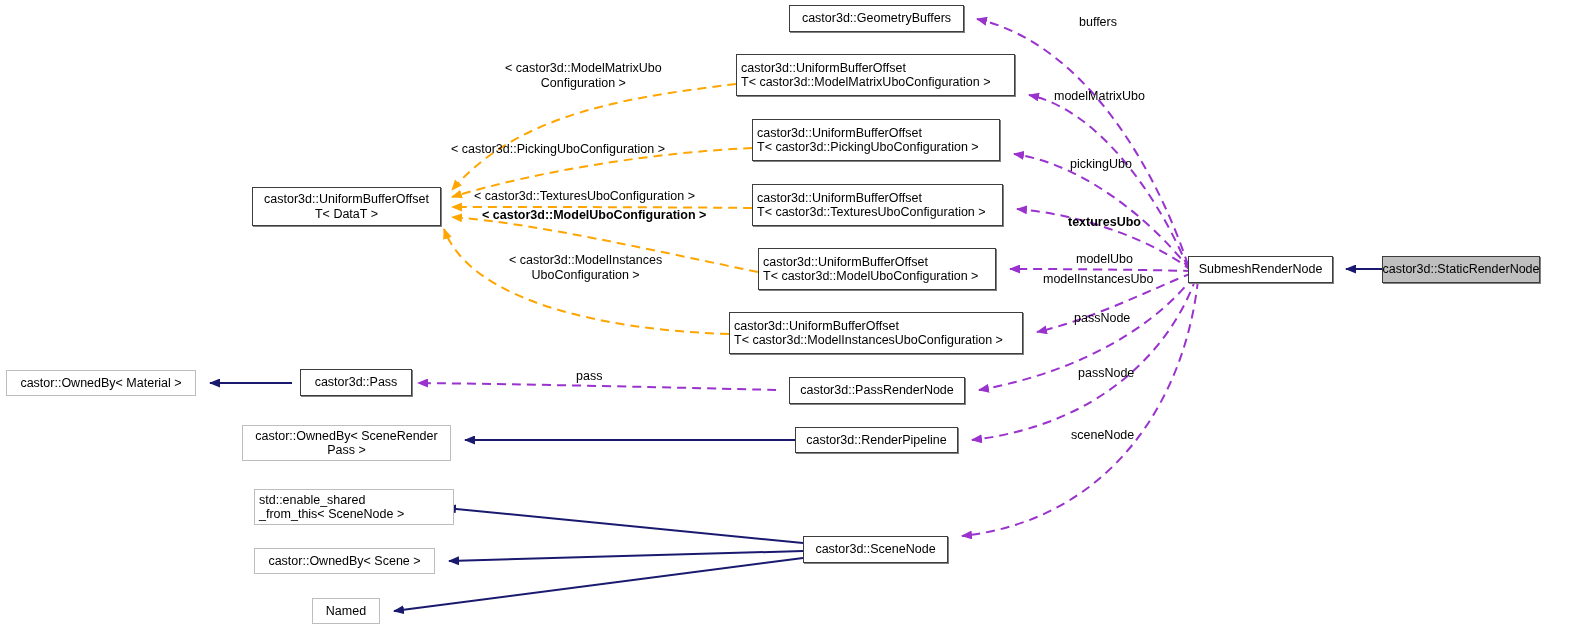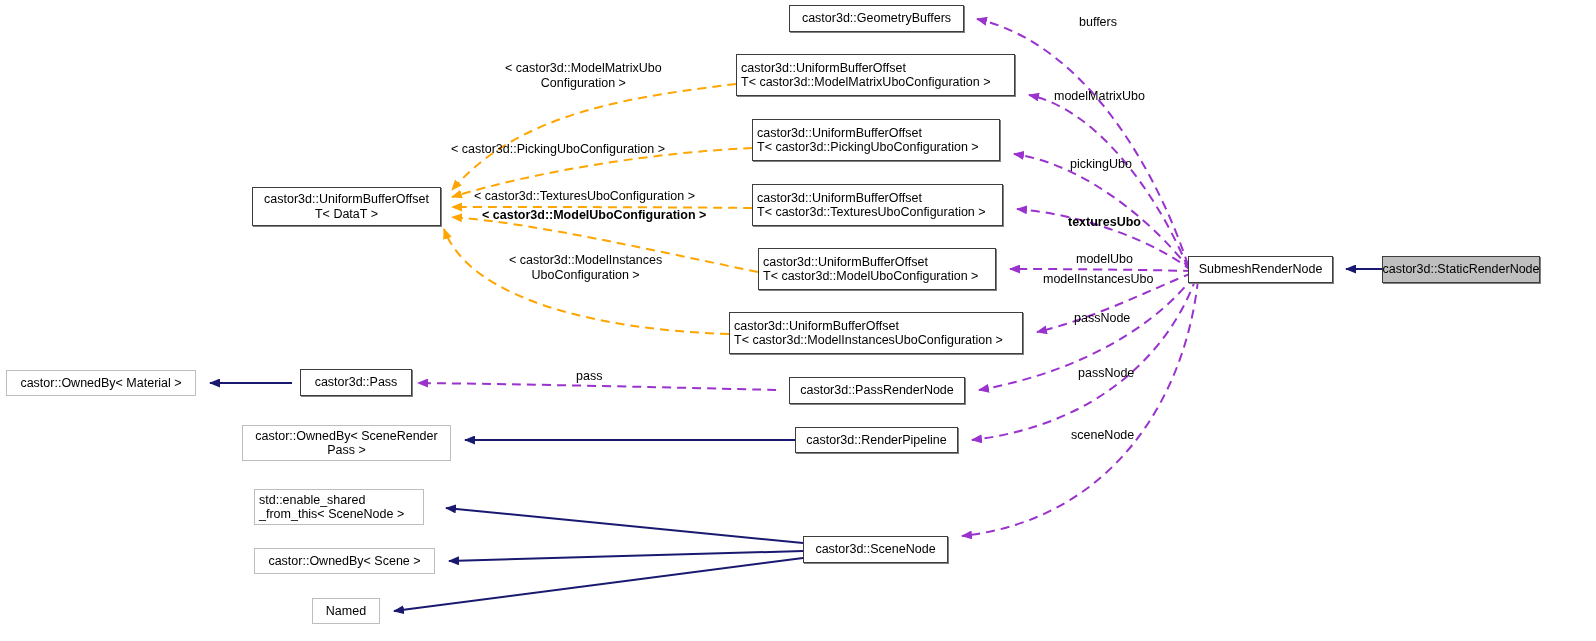"std::enable_shared" div.node { width: 170px -> 200px }
